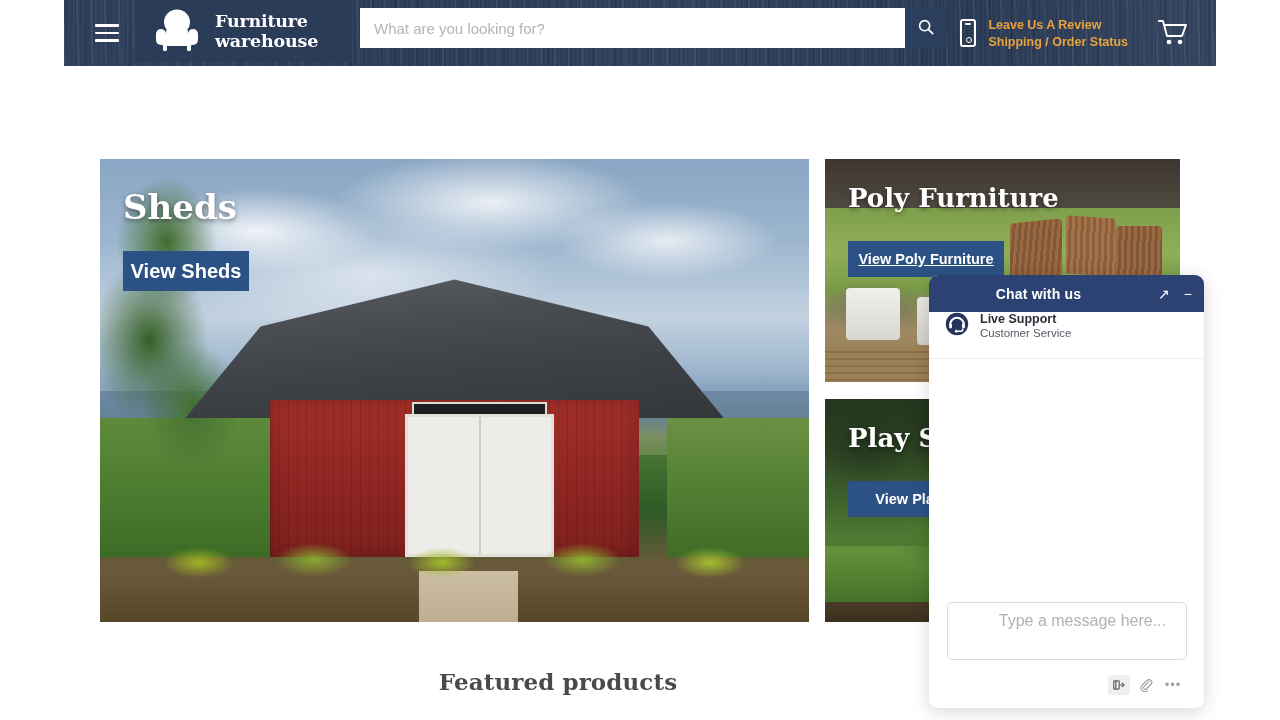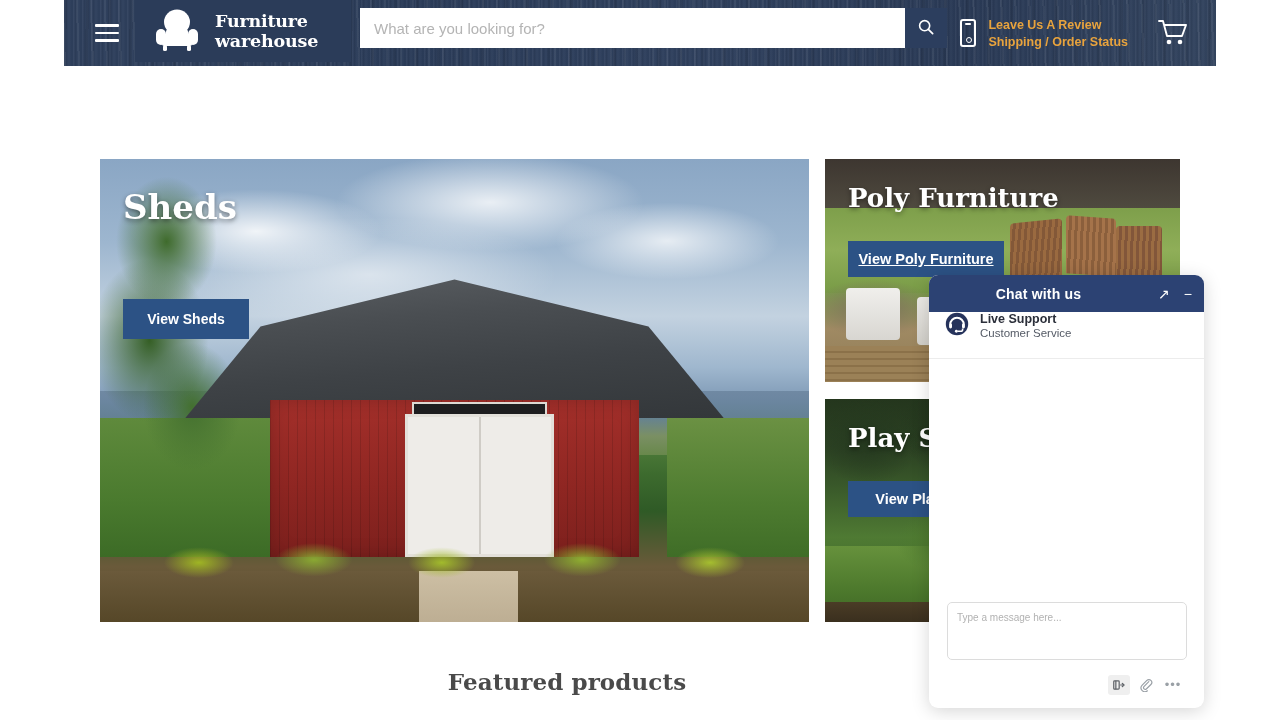"View Sheds" .card-sheds .card-btn { font-size: 14px -> 20px; margin-top: 48px -> none }
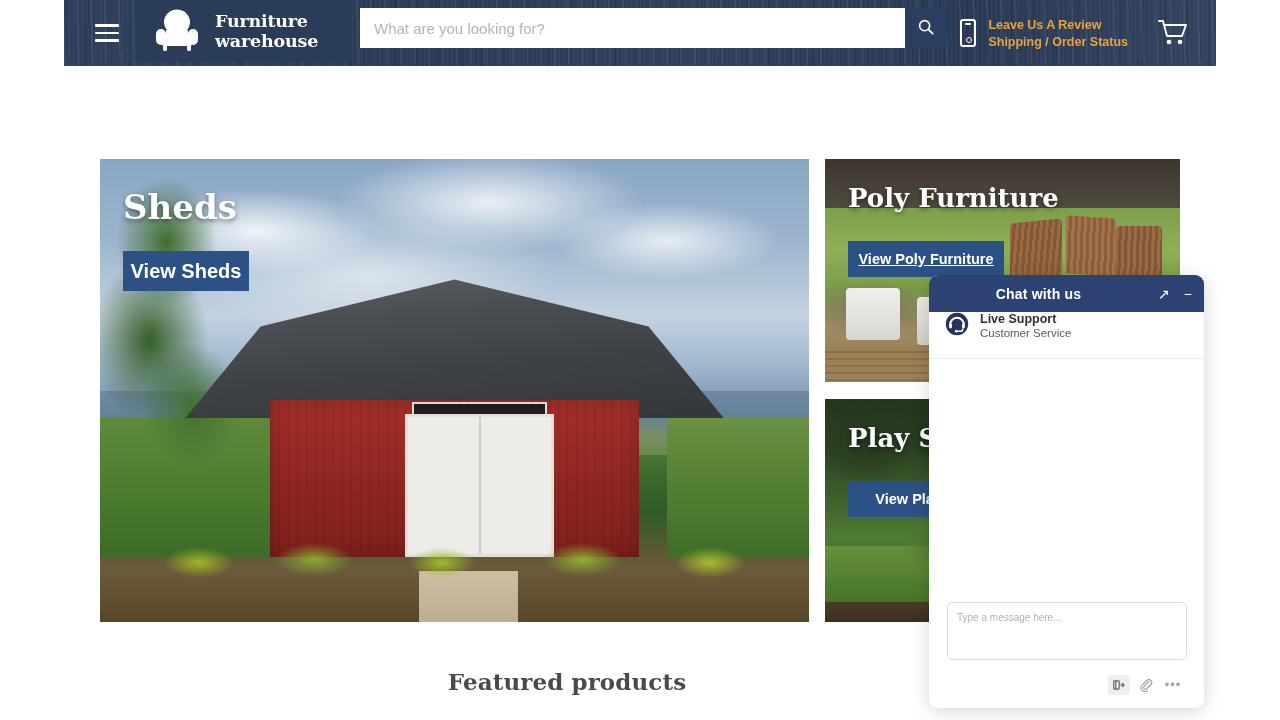"Type a message here..." .chat-textarea { font-size: 10px -> 16px; padding: 9px 9px -> 9px 20px; text-align: none -> right }
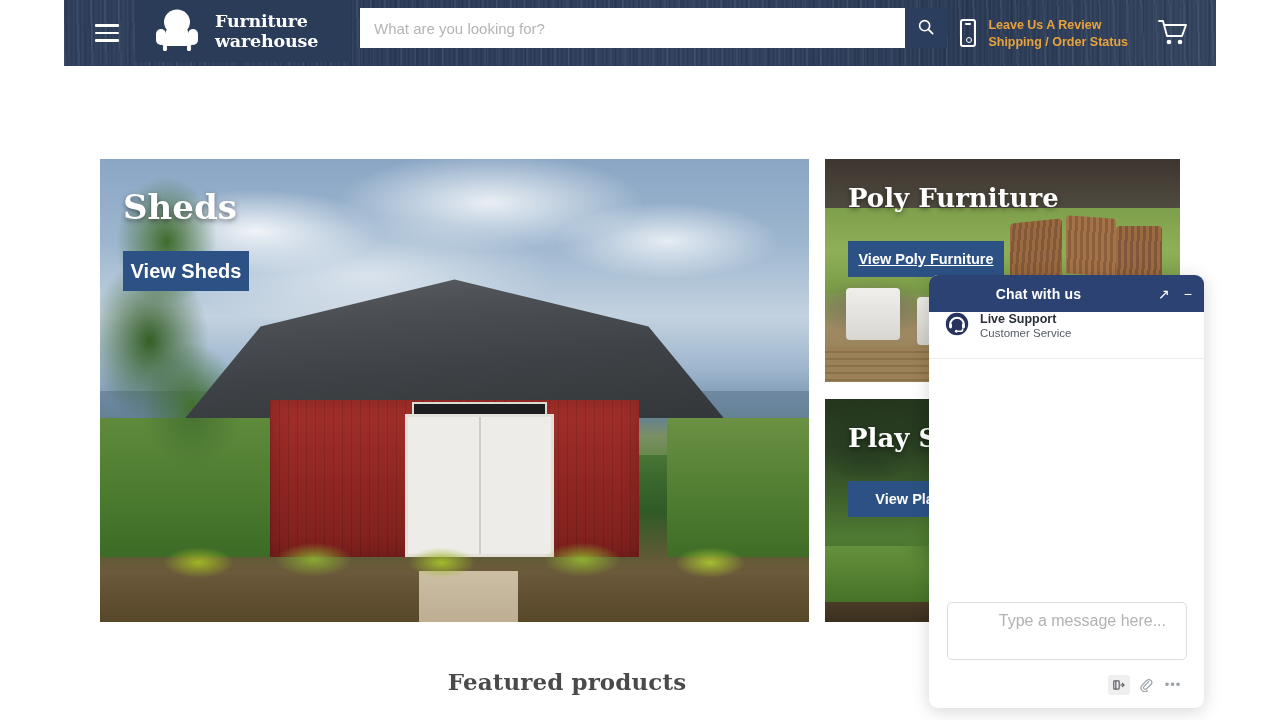"Featured products" .ft-prod-title { margin-left: 9px -> none }
